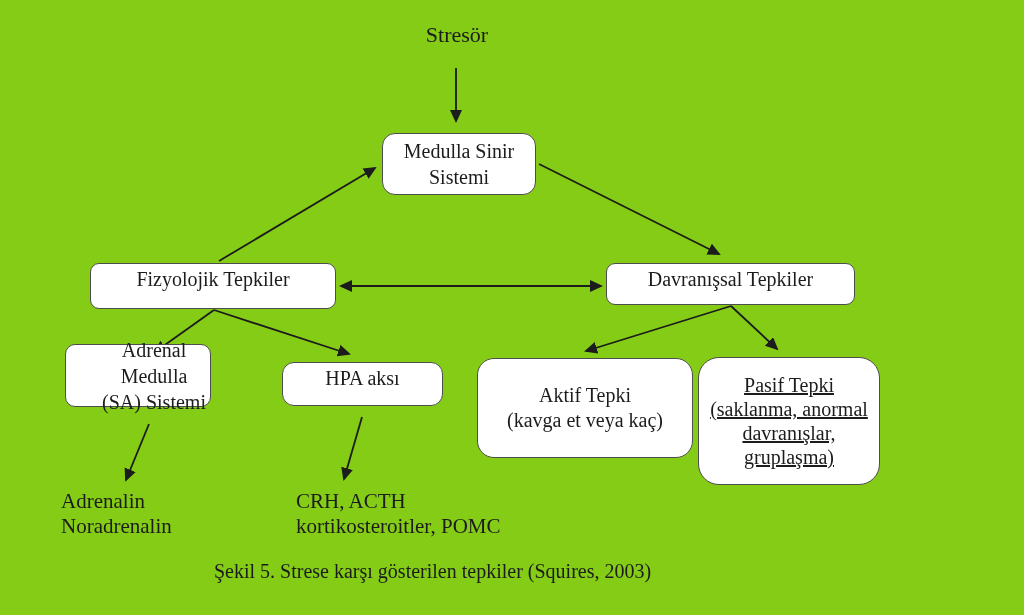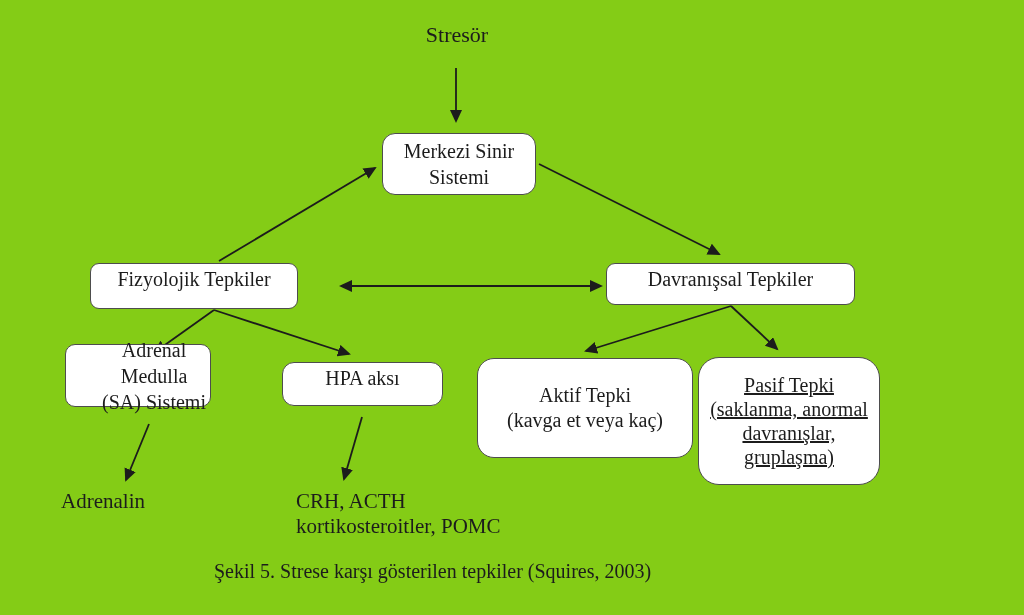"Merkezi Sinir" span { text: Merkezi -> Medulla }
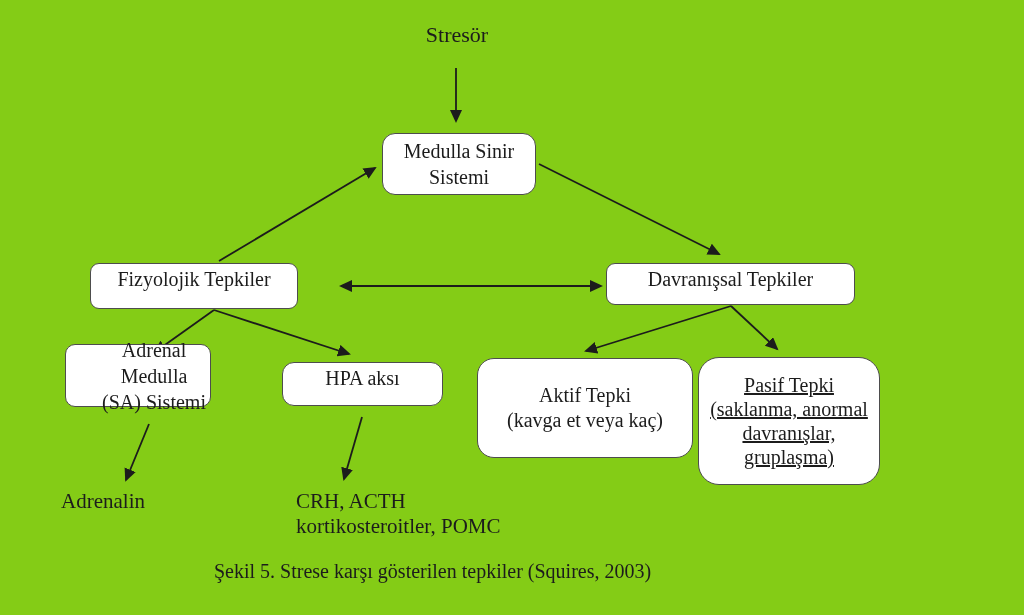"Fizyolojik Tepkiler" #box-fizyolojik { width: 208px -> 246px }
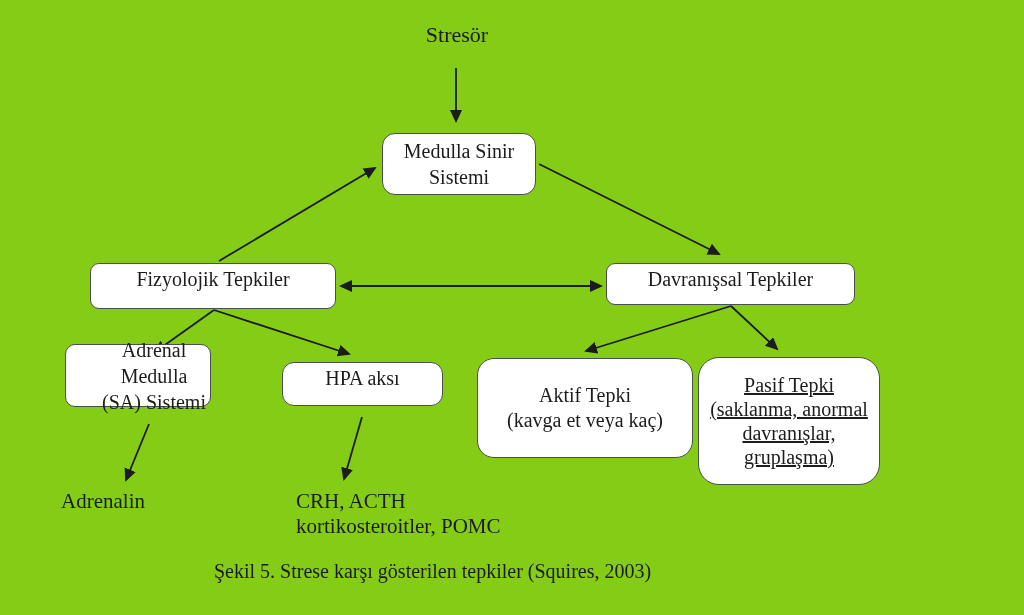"Noradrenalin" span { html: none -> <span>Noradrenalin</span> }
